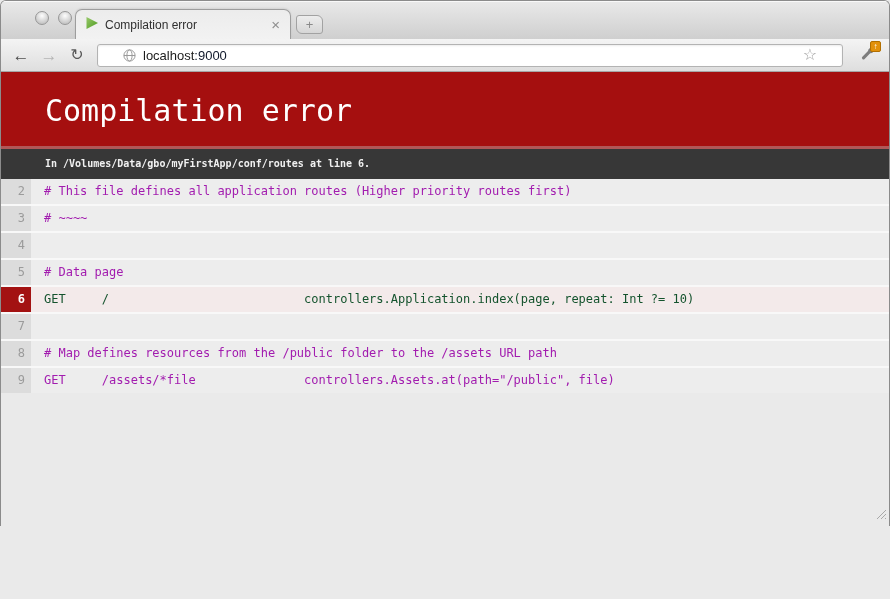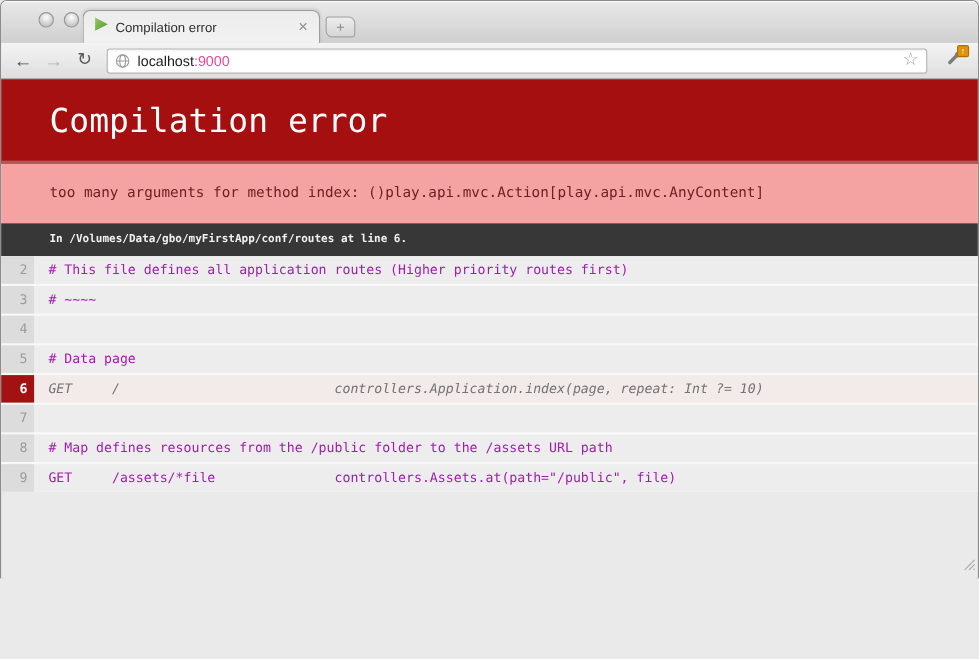"localhost" .omnibox { padding: 0 7px -> 0 25px }
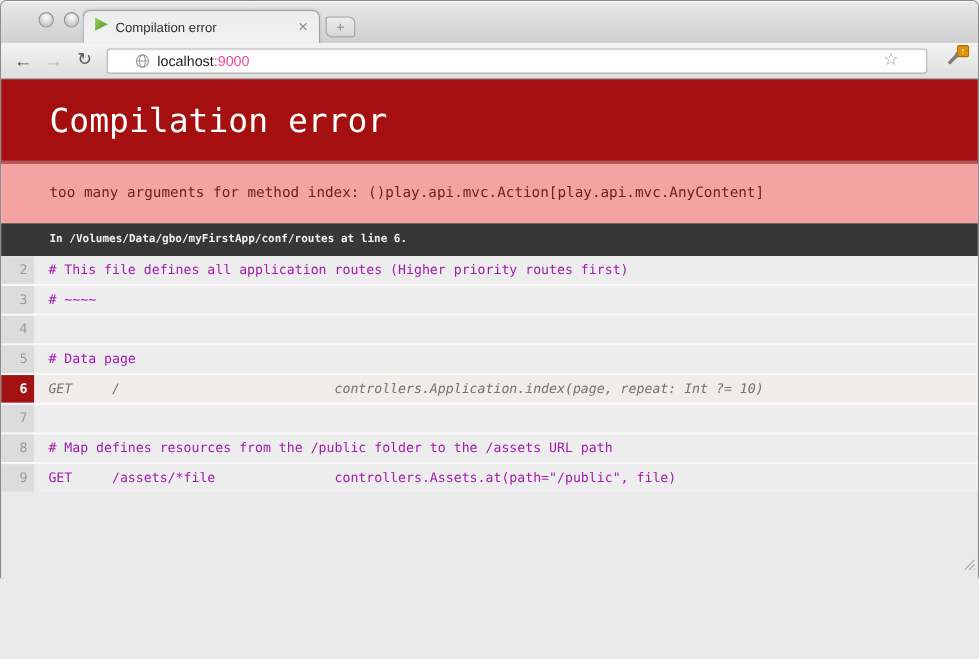":9000" .url-port { color: #ec4899 -> #0f172a }
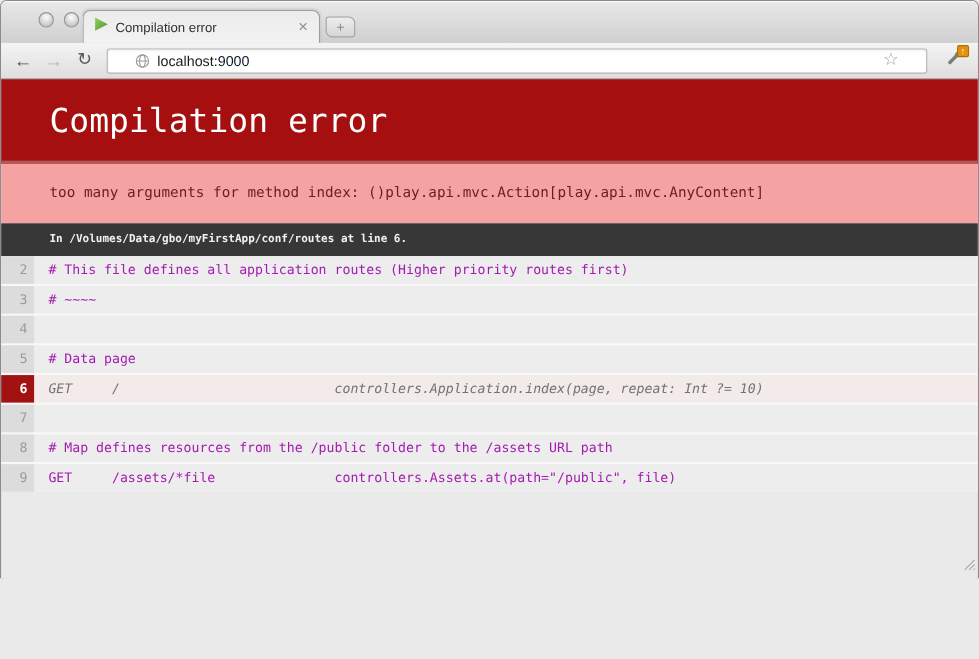"too many arguments for method" div.error-message { html: <div>too many arguments for method index: ()play.api.mvc.Action[play.api.mvc.AnyContent]</div> -> none }
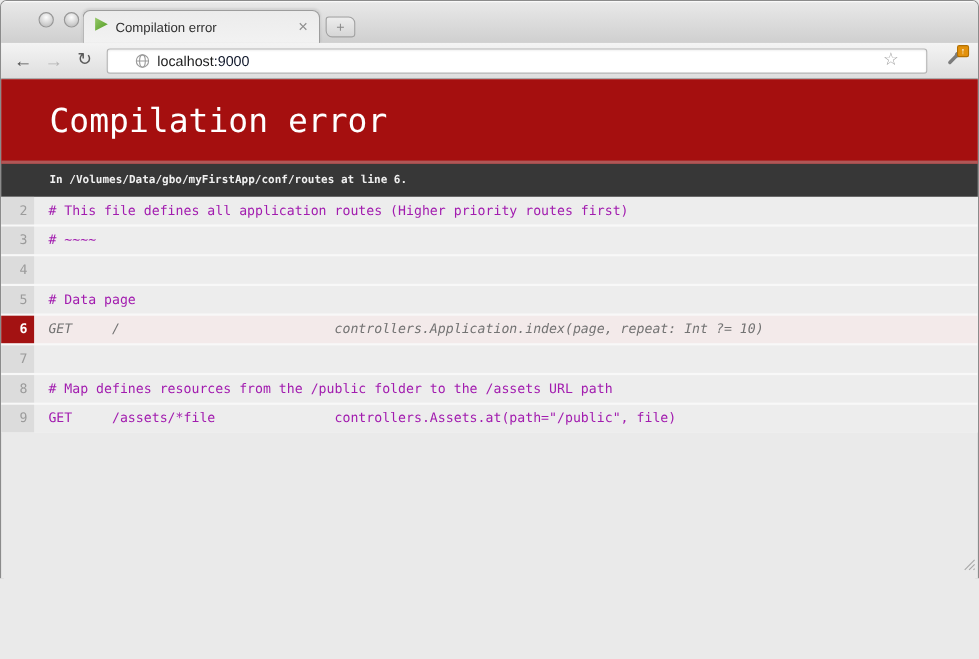"GET /" .code-row.error-line .line-text { color: #737373 -> #14532d; font-style: italic -> none }
